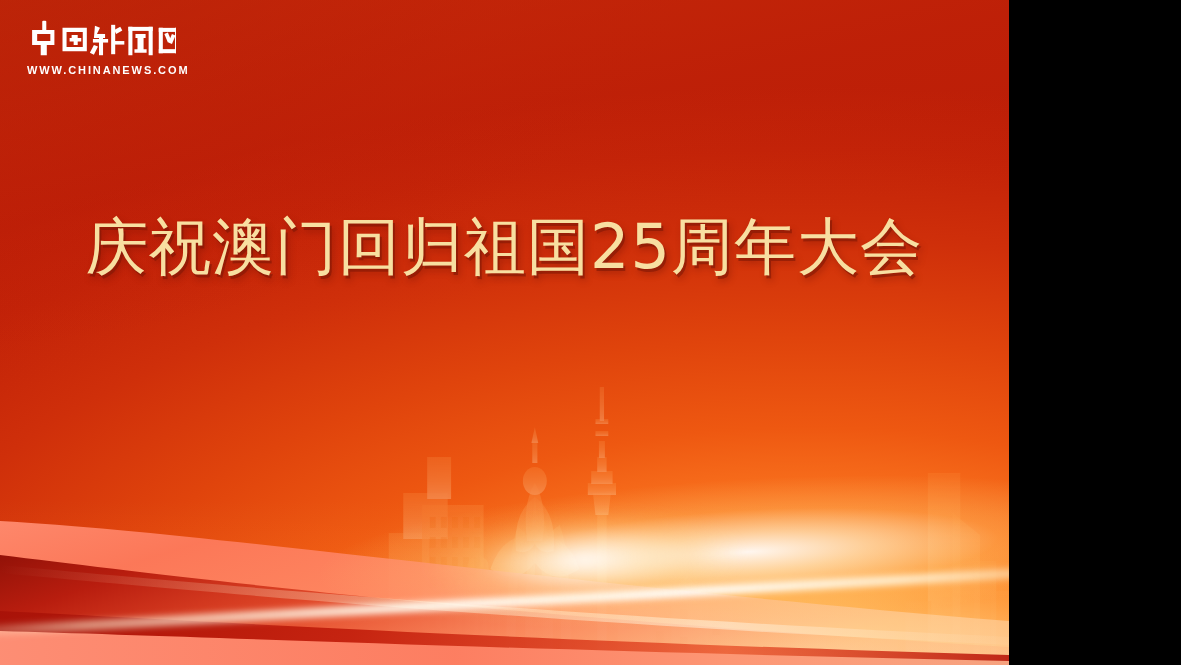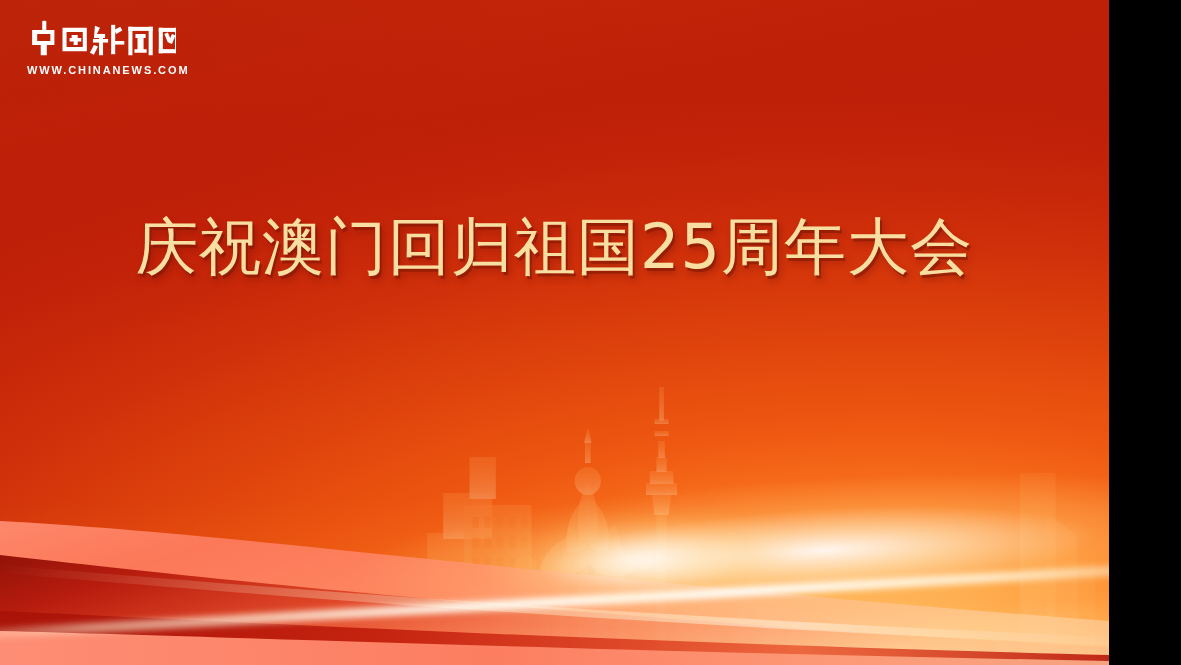"WWW.CHINANEWS.COM" #stage { width: 1109px -> 1009px }
